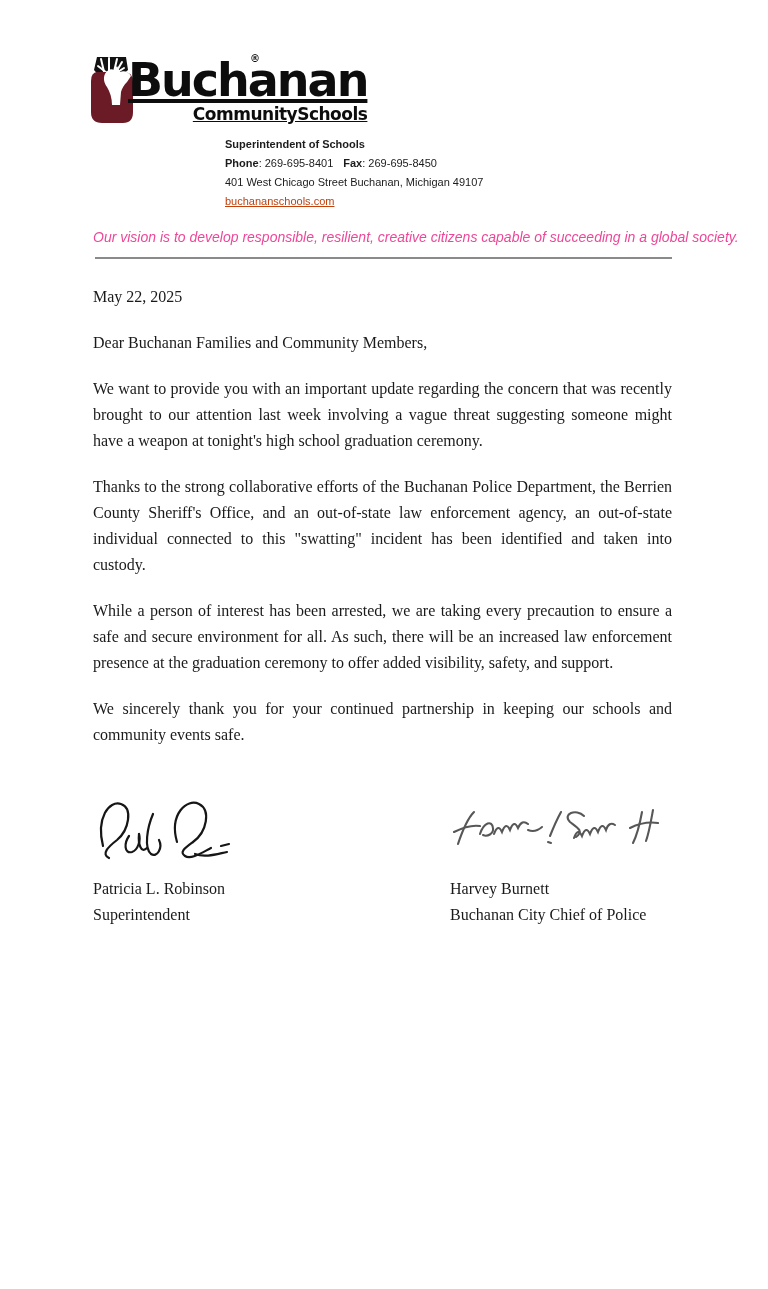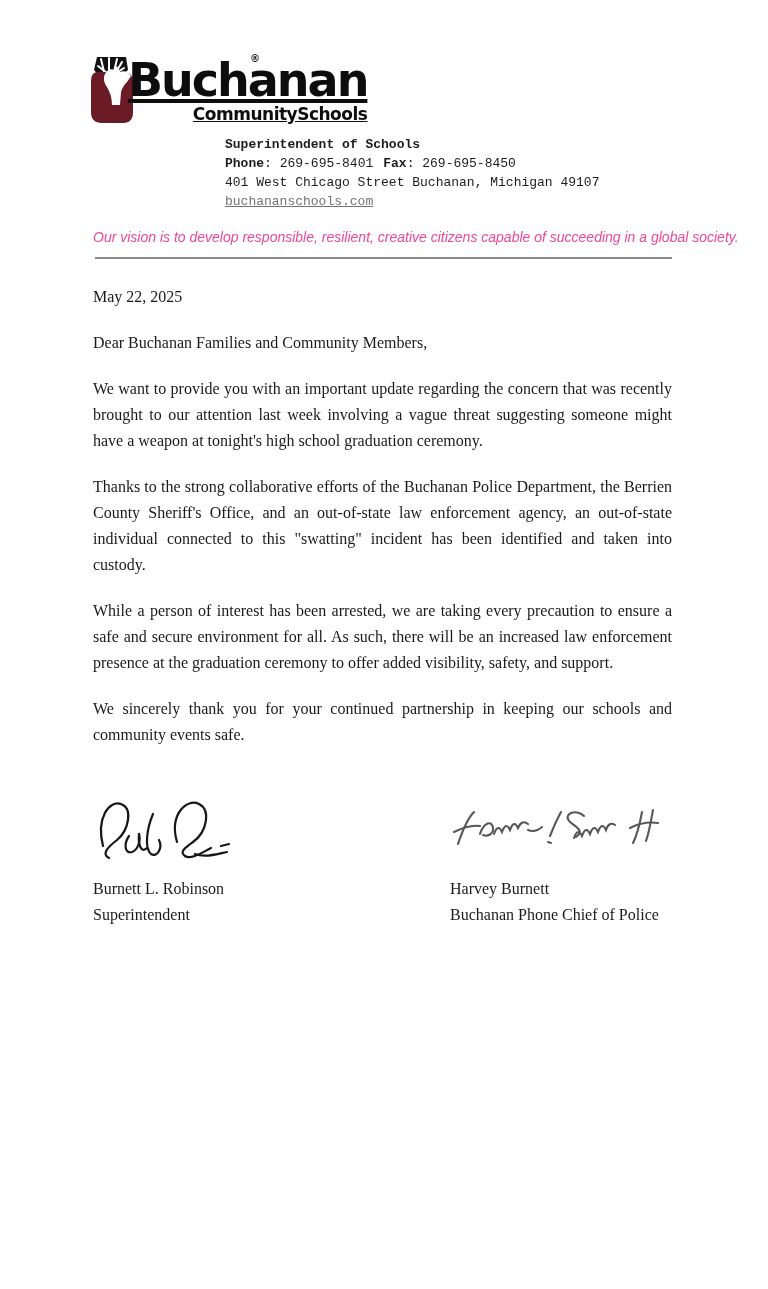"Superintendent of Schools" .contact { font-family: Liberation Mono, monospace -> Liberation Sans, sans-serif; font-size: 13px -> 11px }
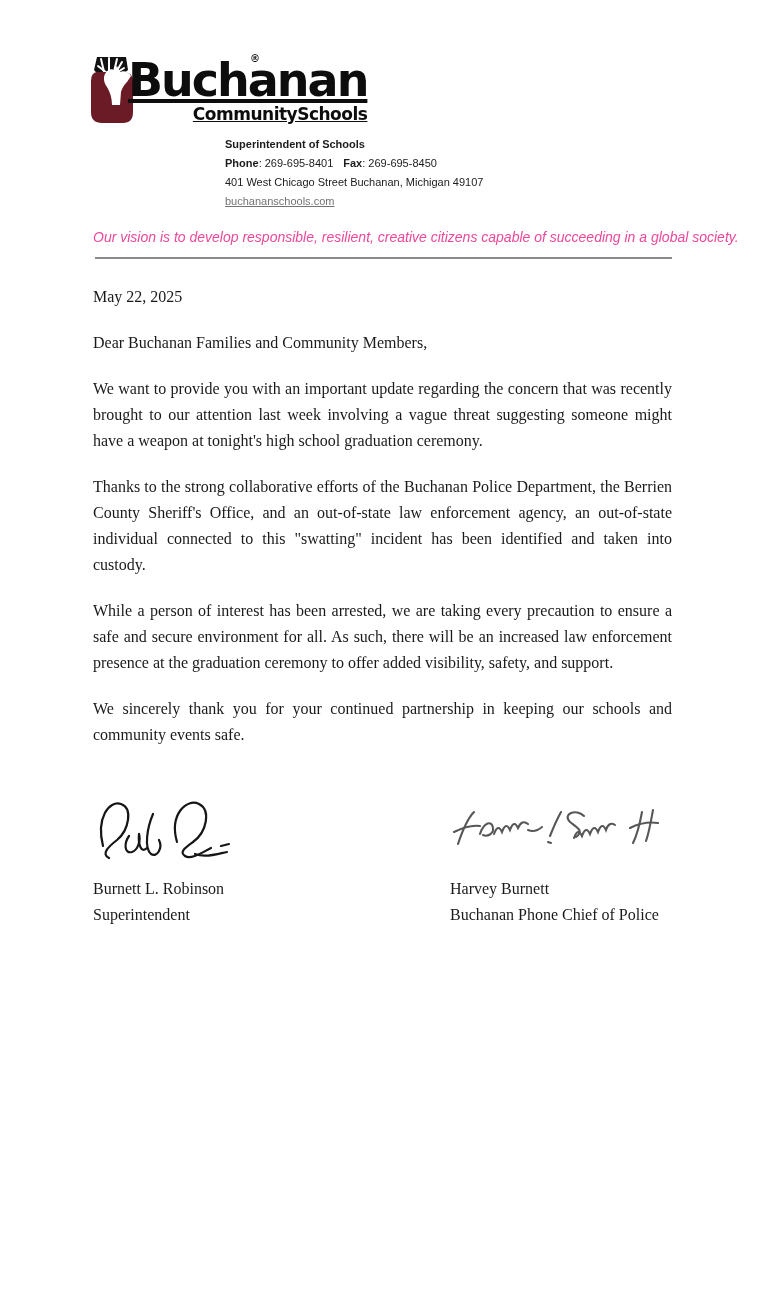"buchananschools.com" a { color: #737373 -> #c2410c }
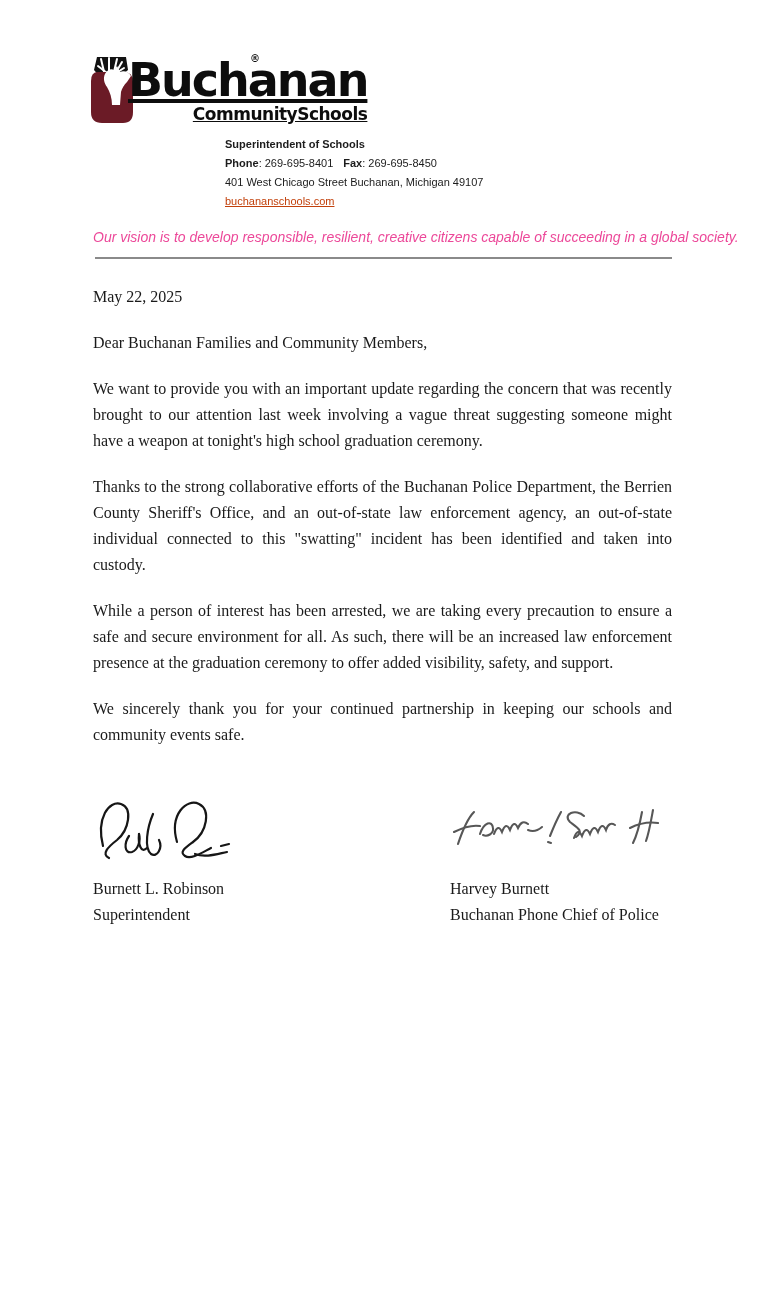"Burnett L. Robinson" div { text: Burnett -> Patricia }
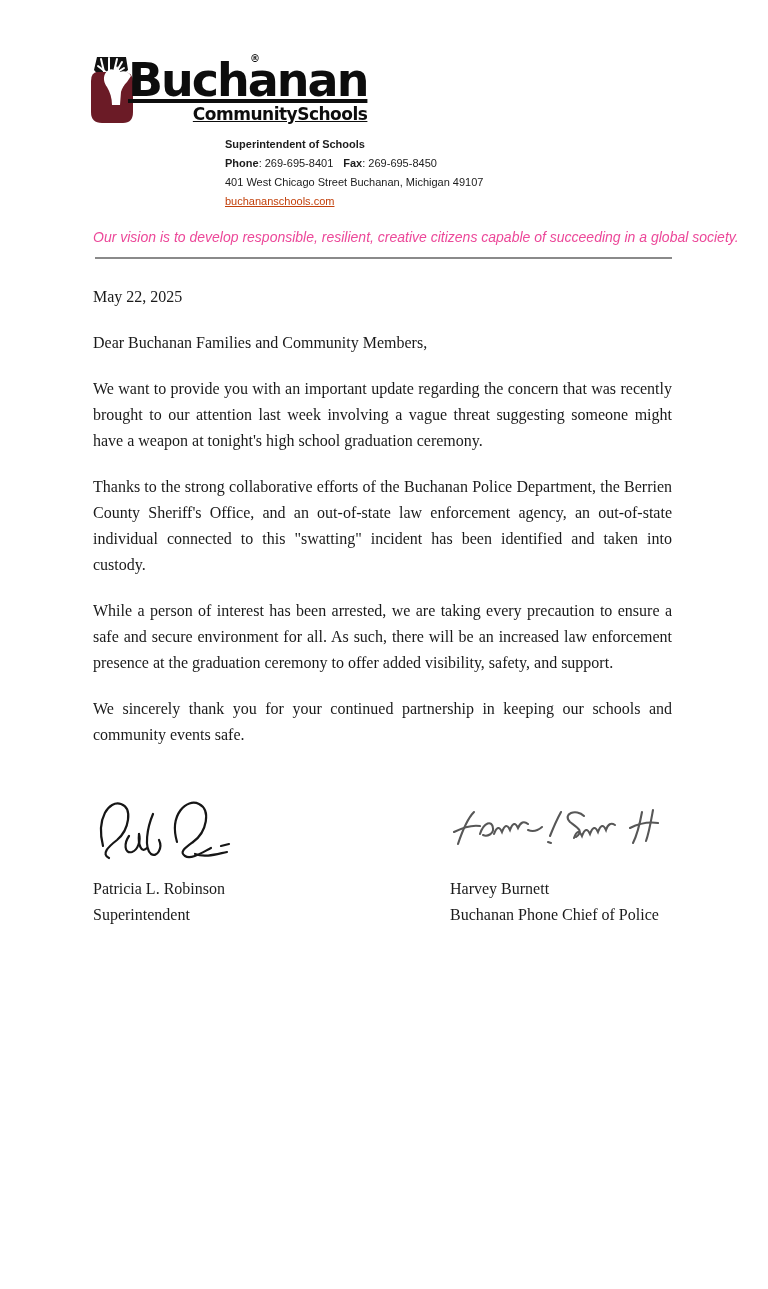"Buchanan Phone Chief of Police" div { text: Phone -> City }
